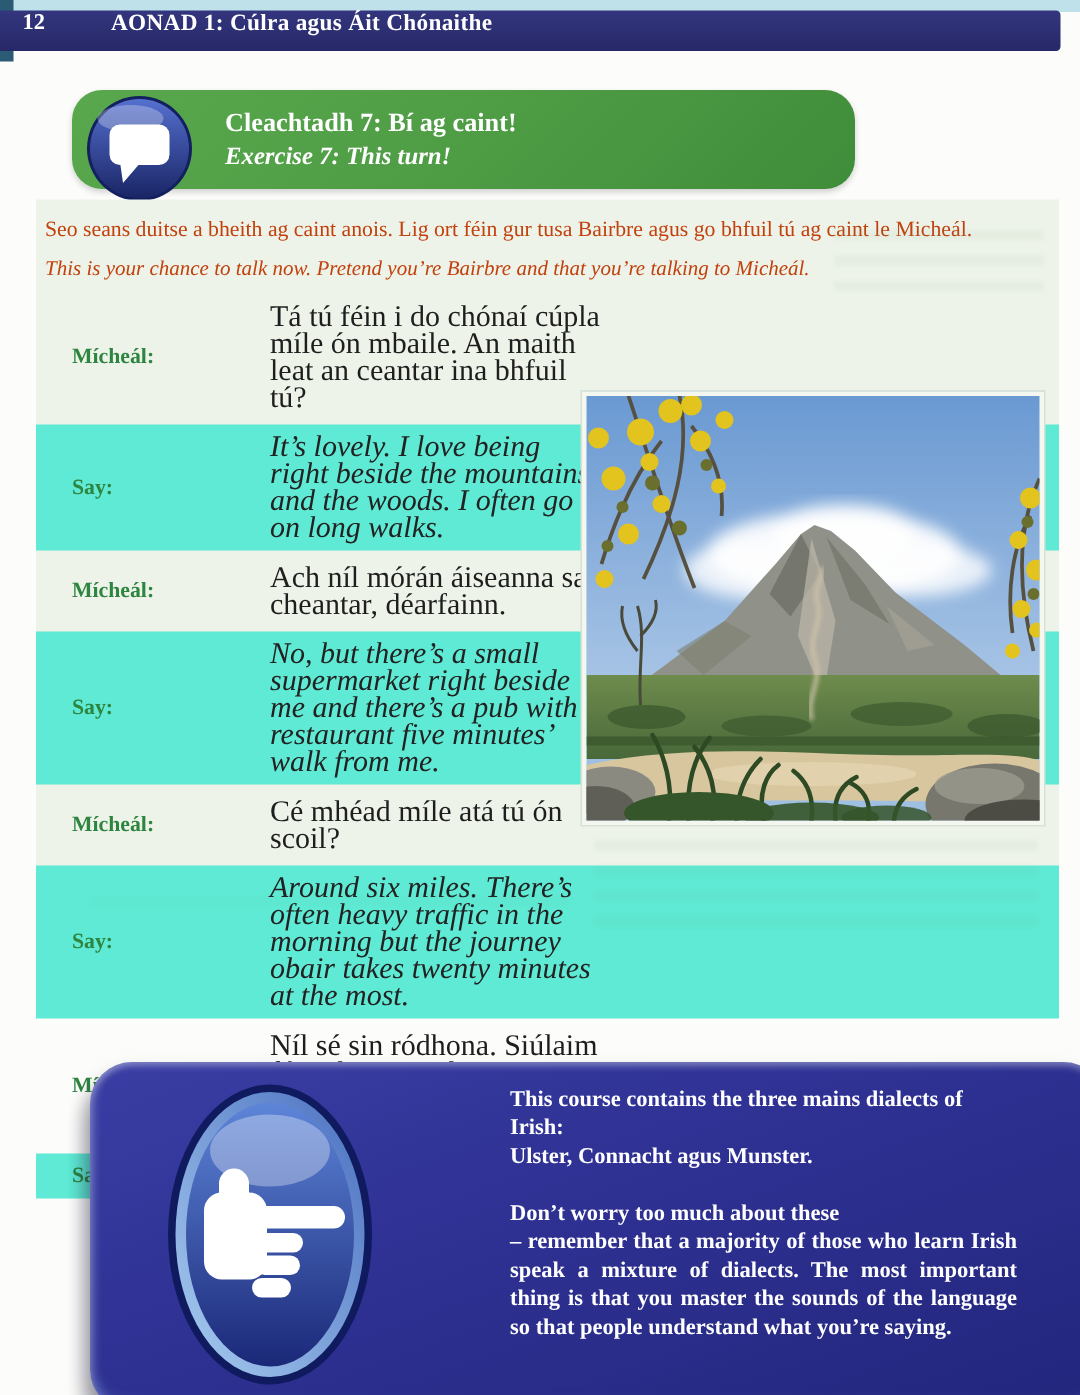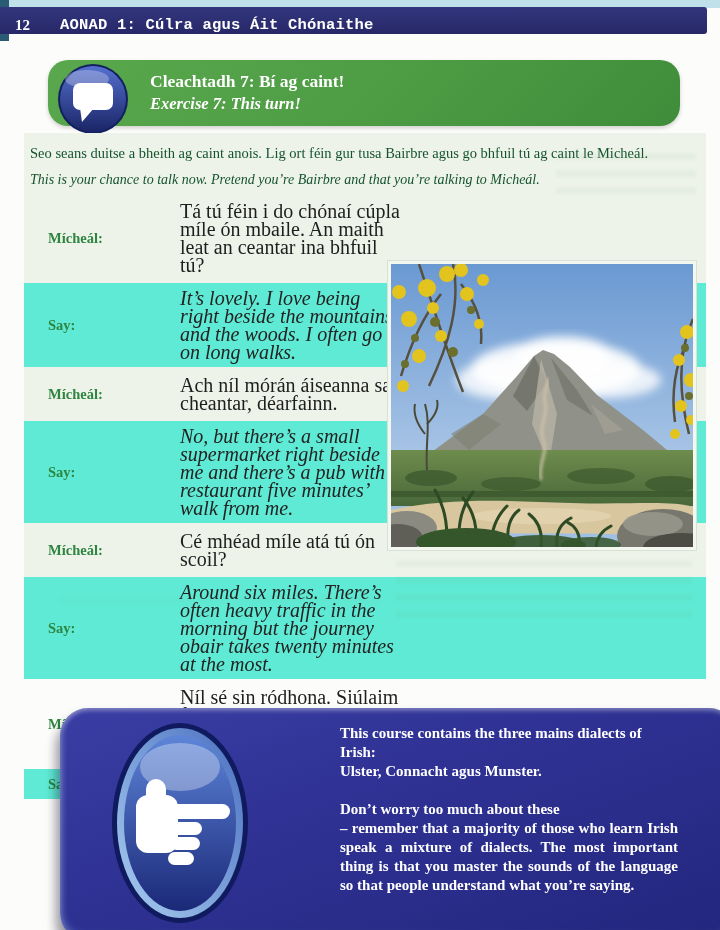"12" .header-bar { align-items: flex-end -> flex-start }
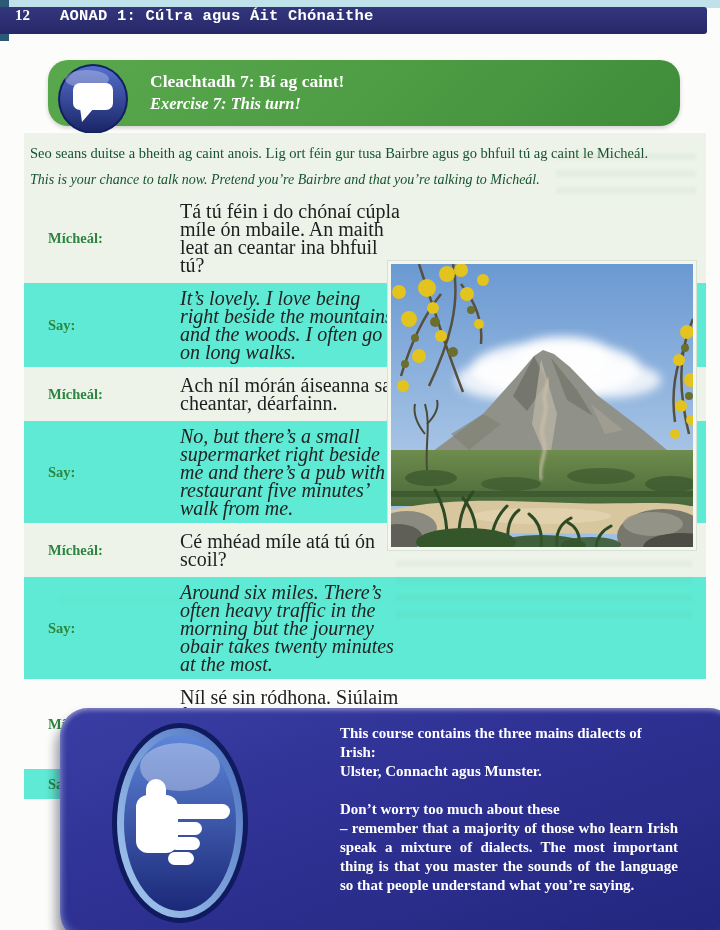"AONAD 1: Cúlra agus Áit" .header-title { font-family: Liberation Mono, monospace -> none; margin-left: 30px -> 44px }
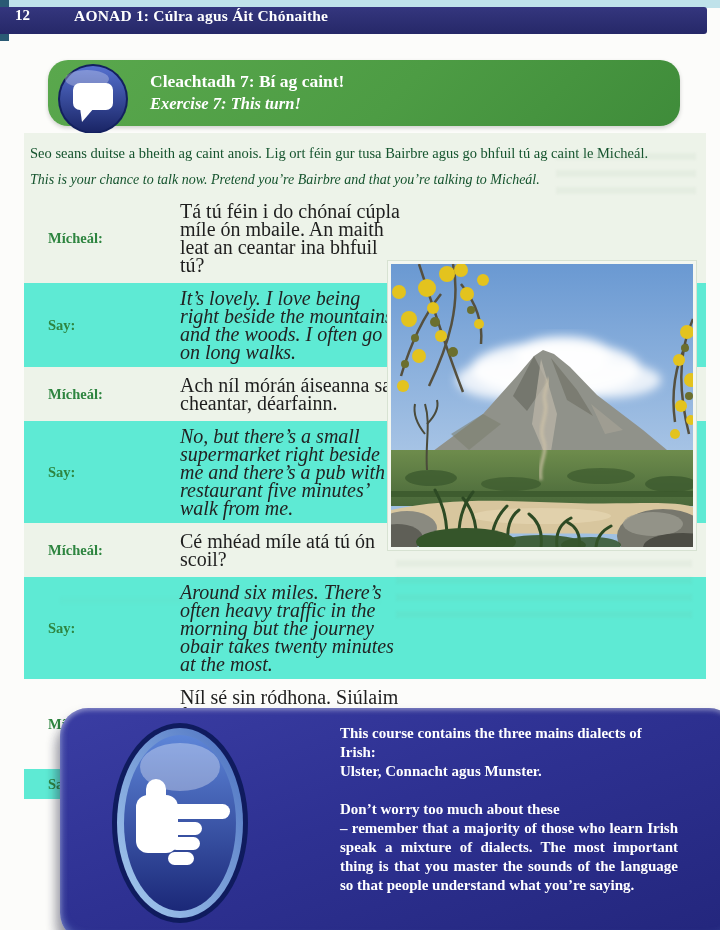"Cleachtadh 7: Bí ag caint!" .banner { width: 632px -> 522px }
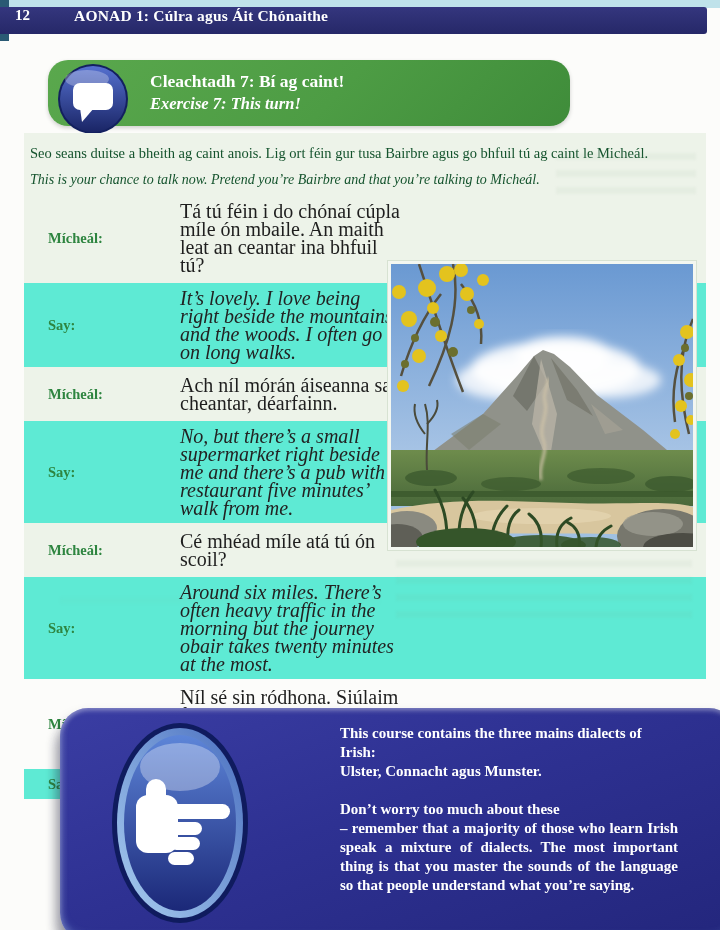"Seo seans duitse a bheith" .intro { color: #14532d -> #c2410c }
